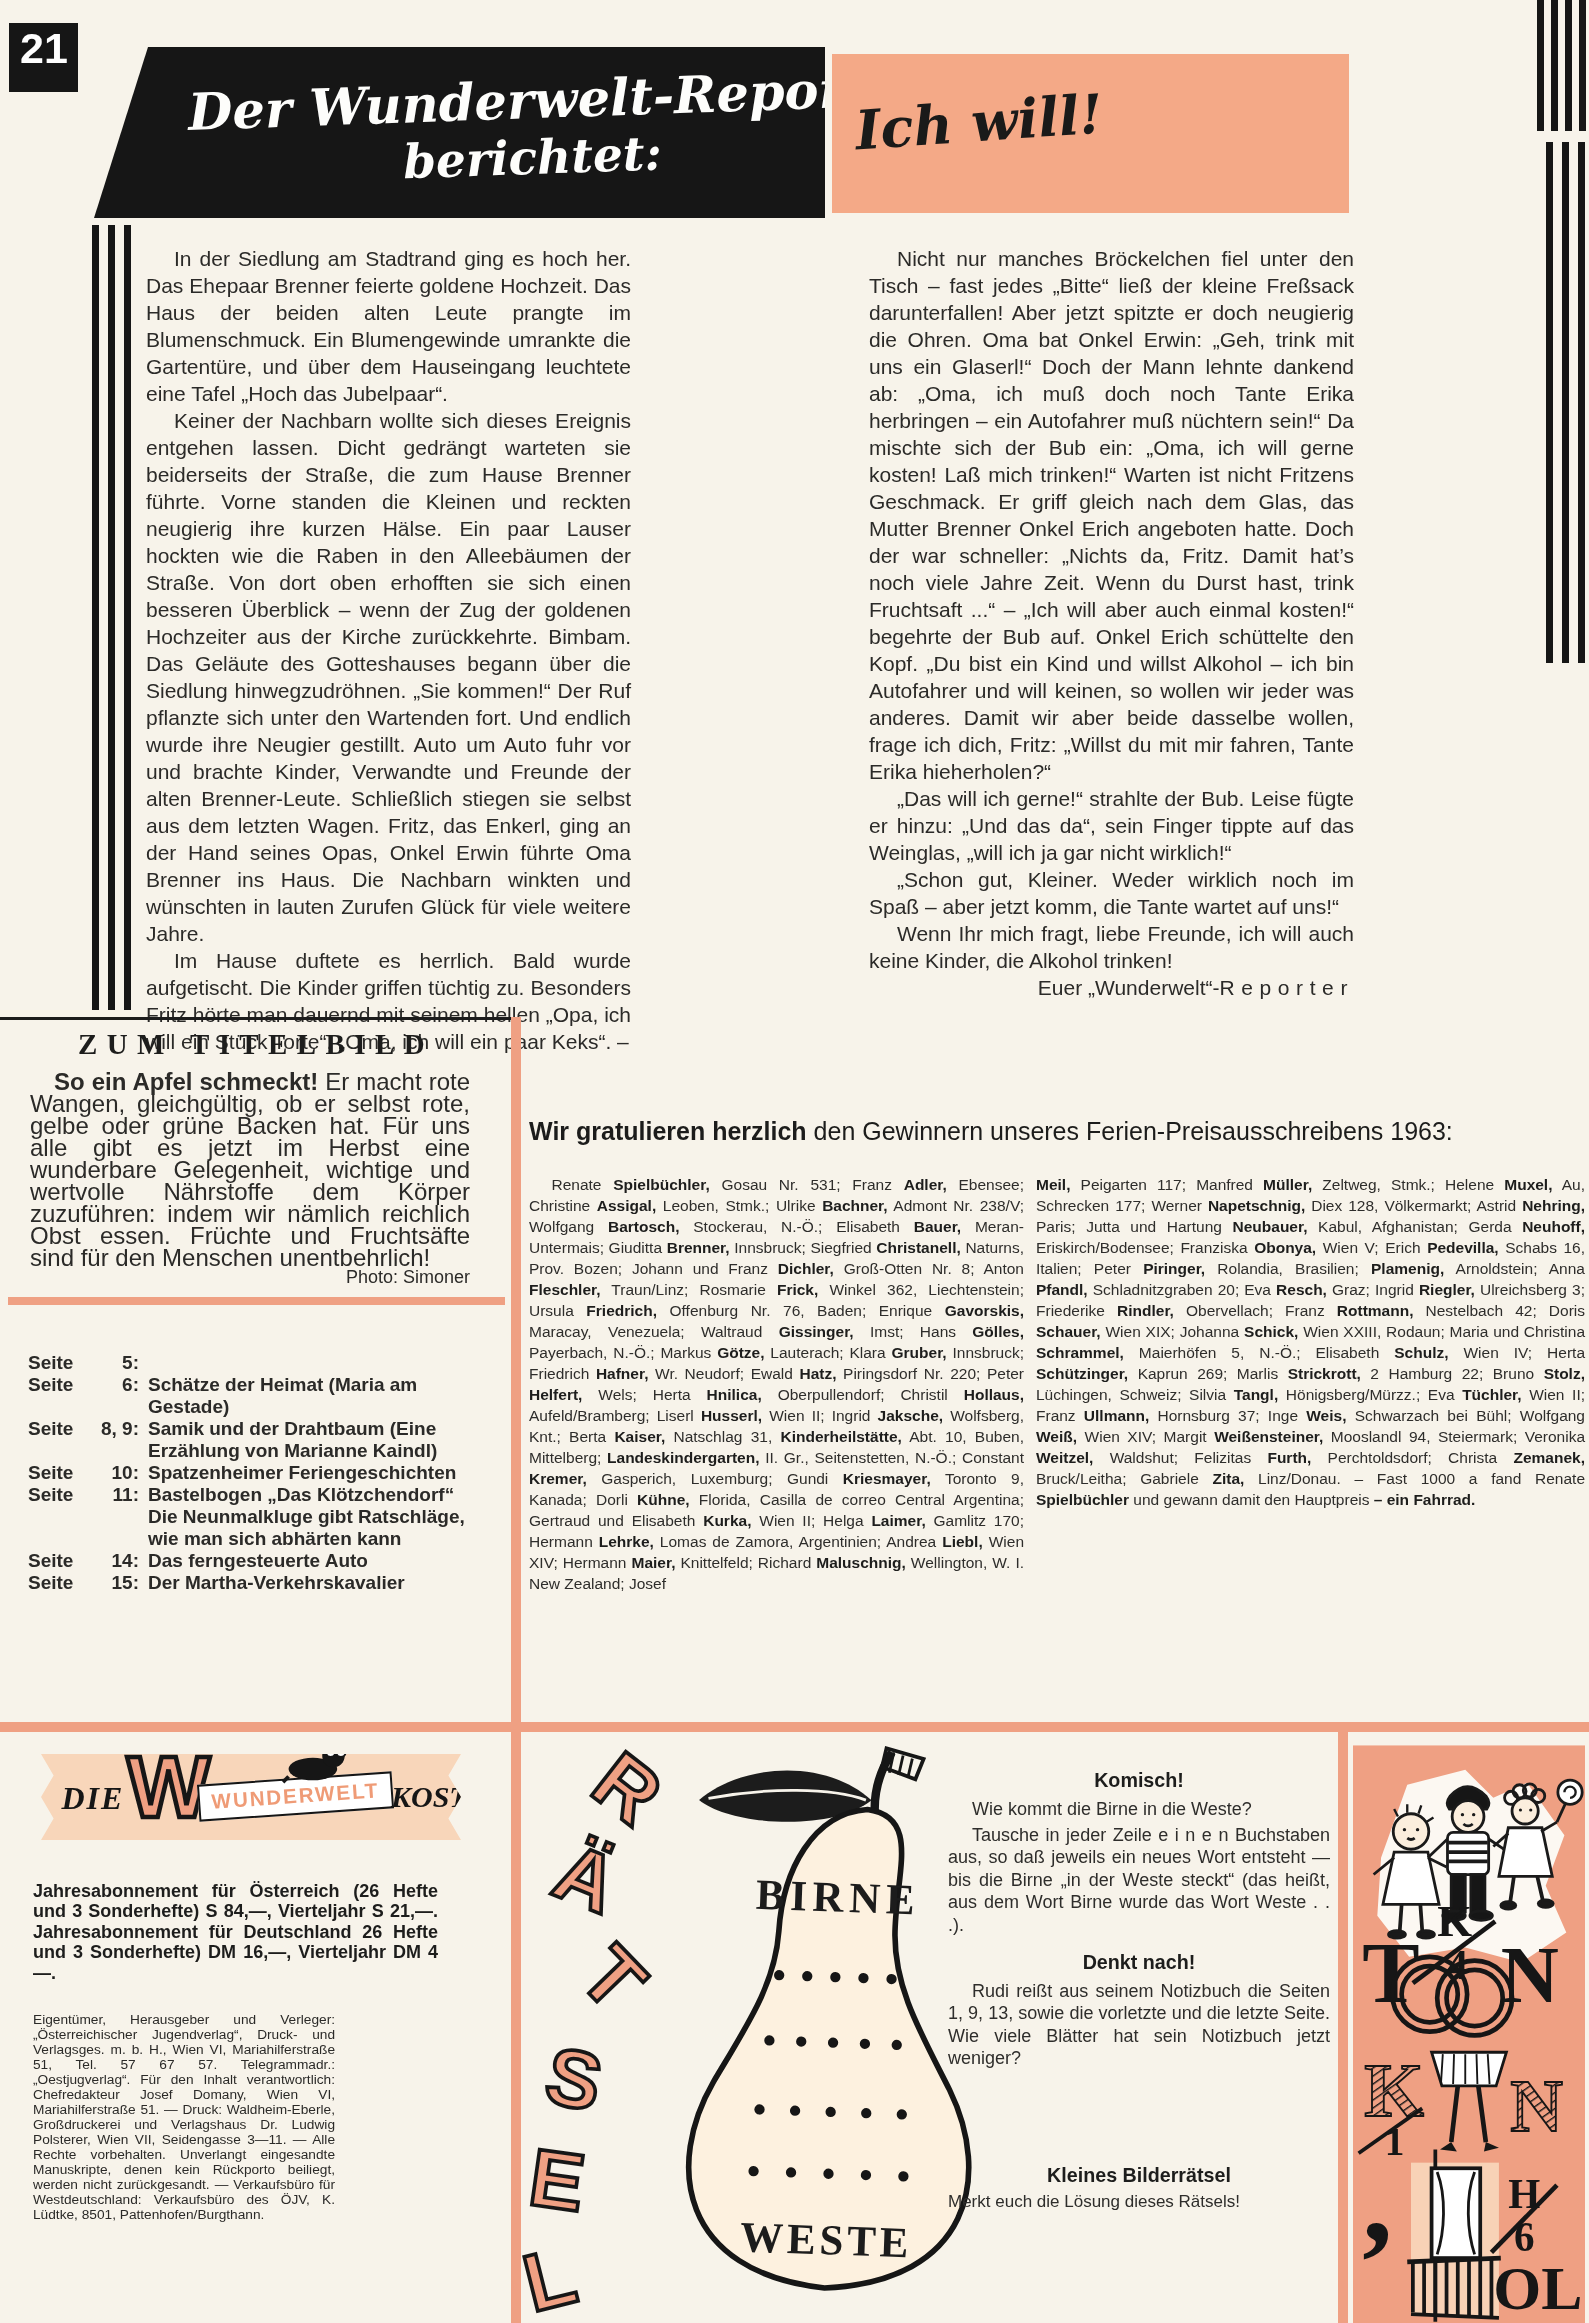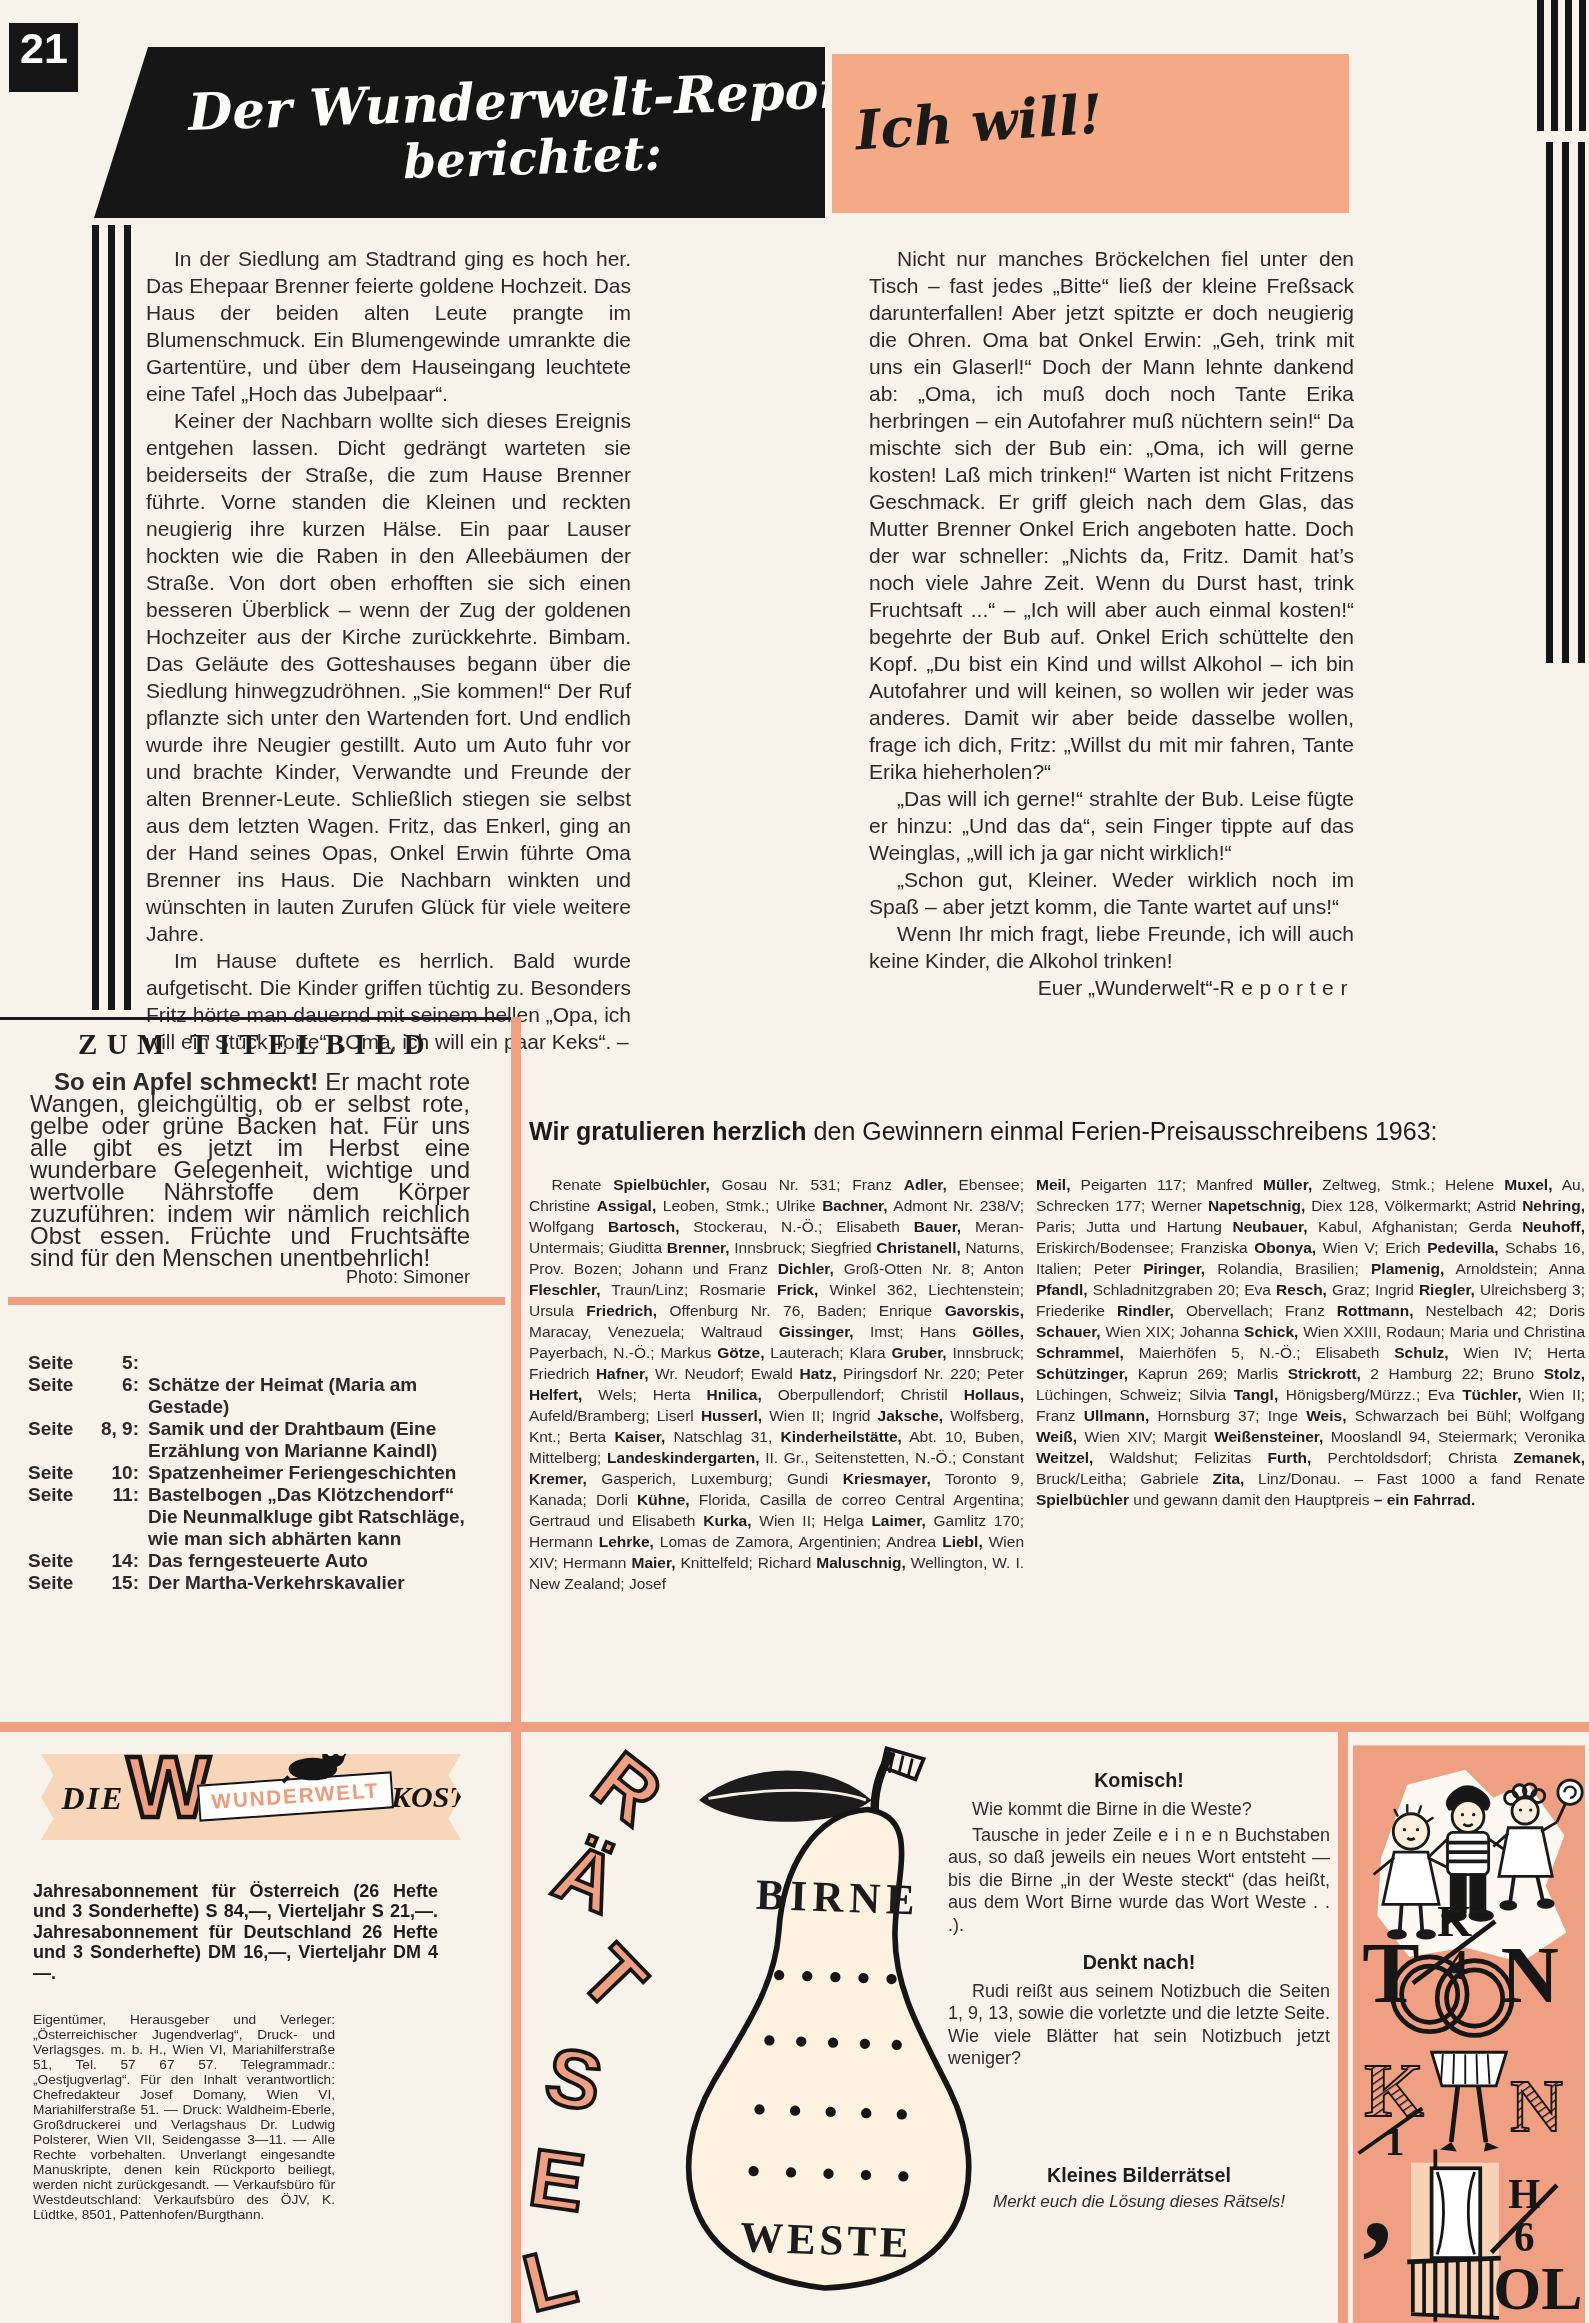"den Gewinnern einmal" span { text: einmal -> unseres }
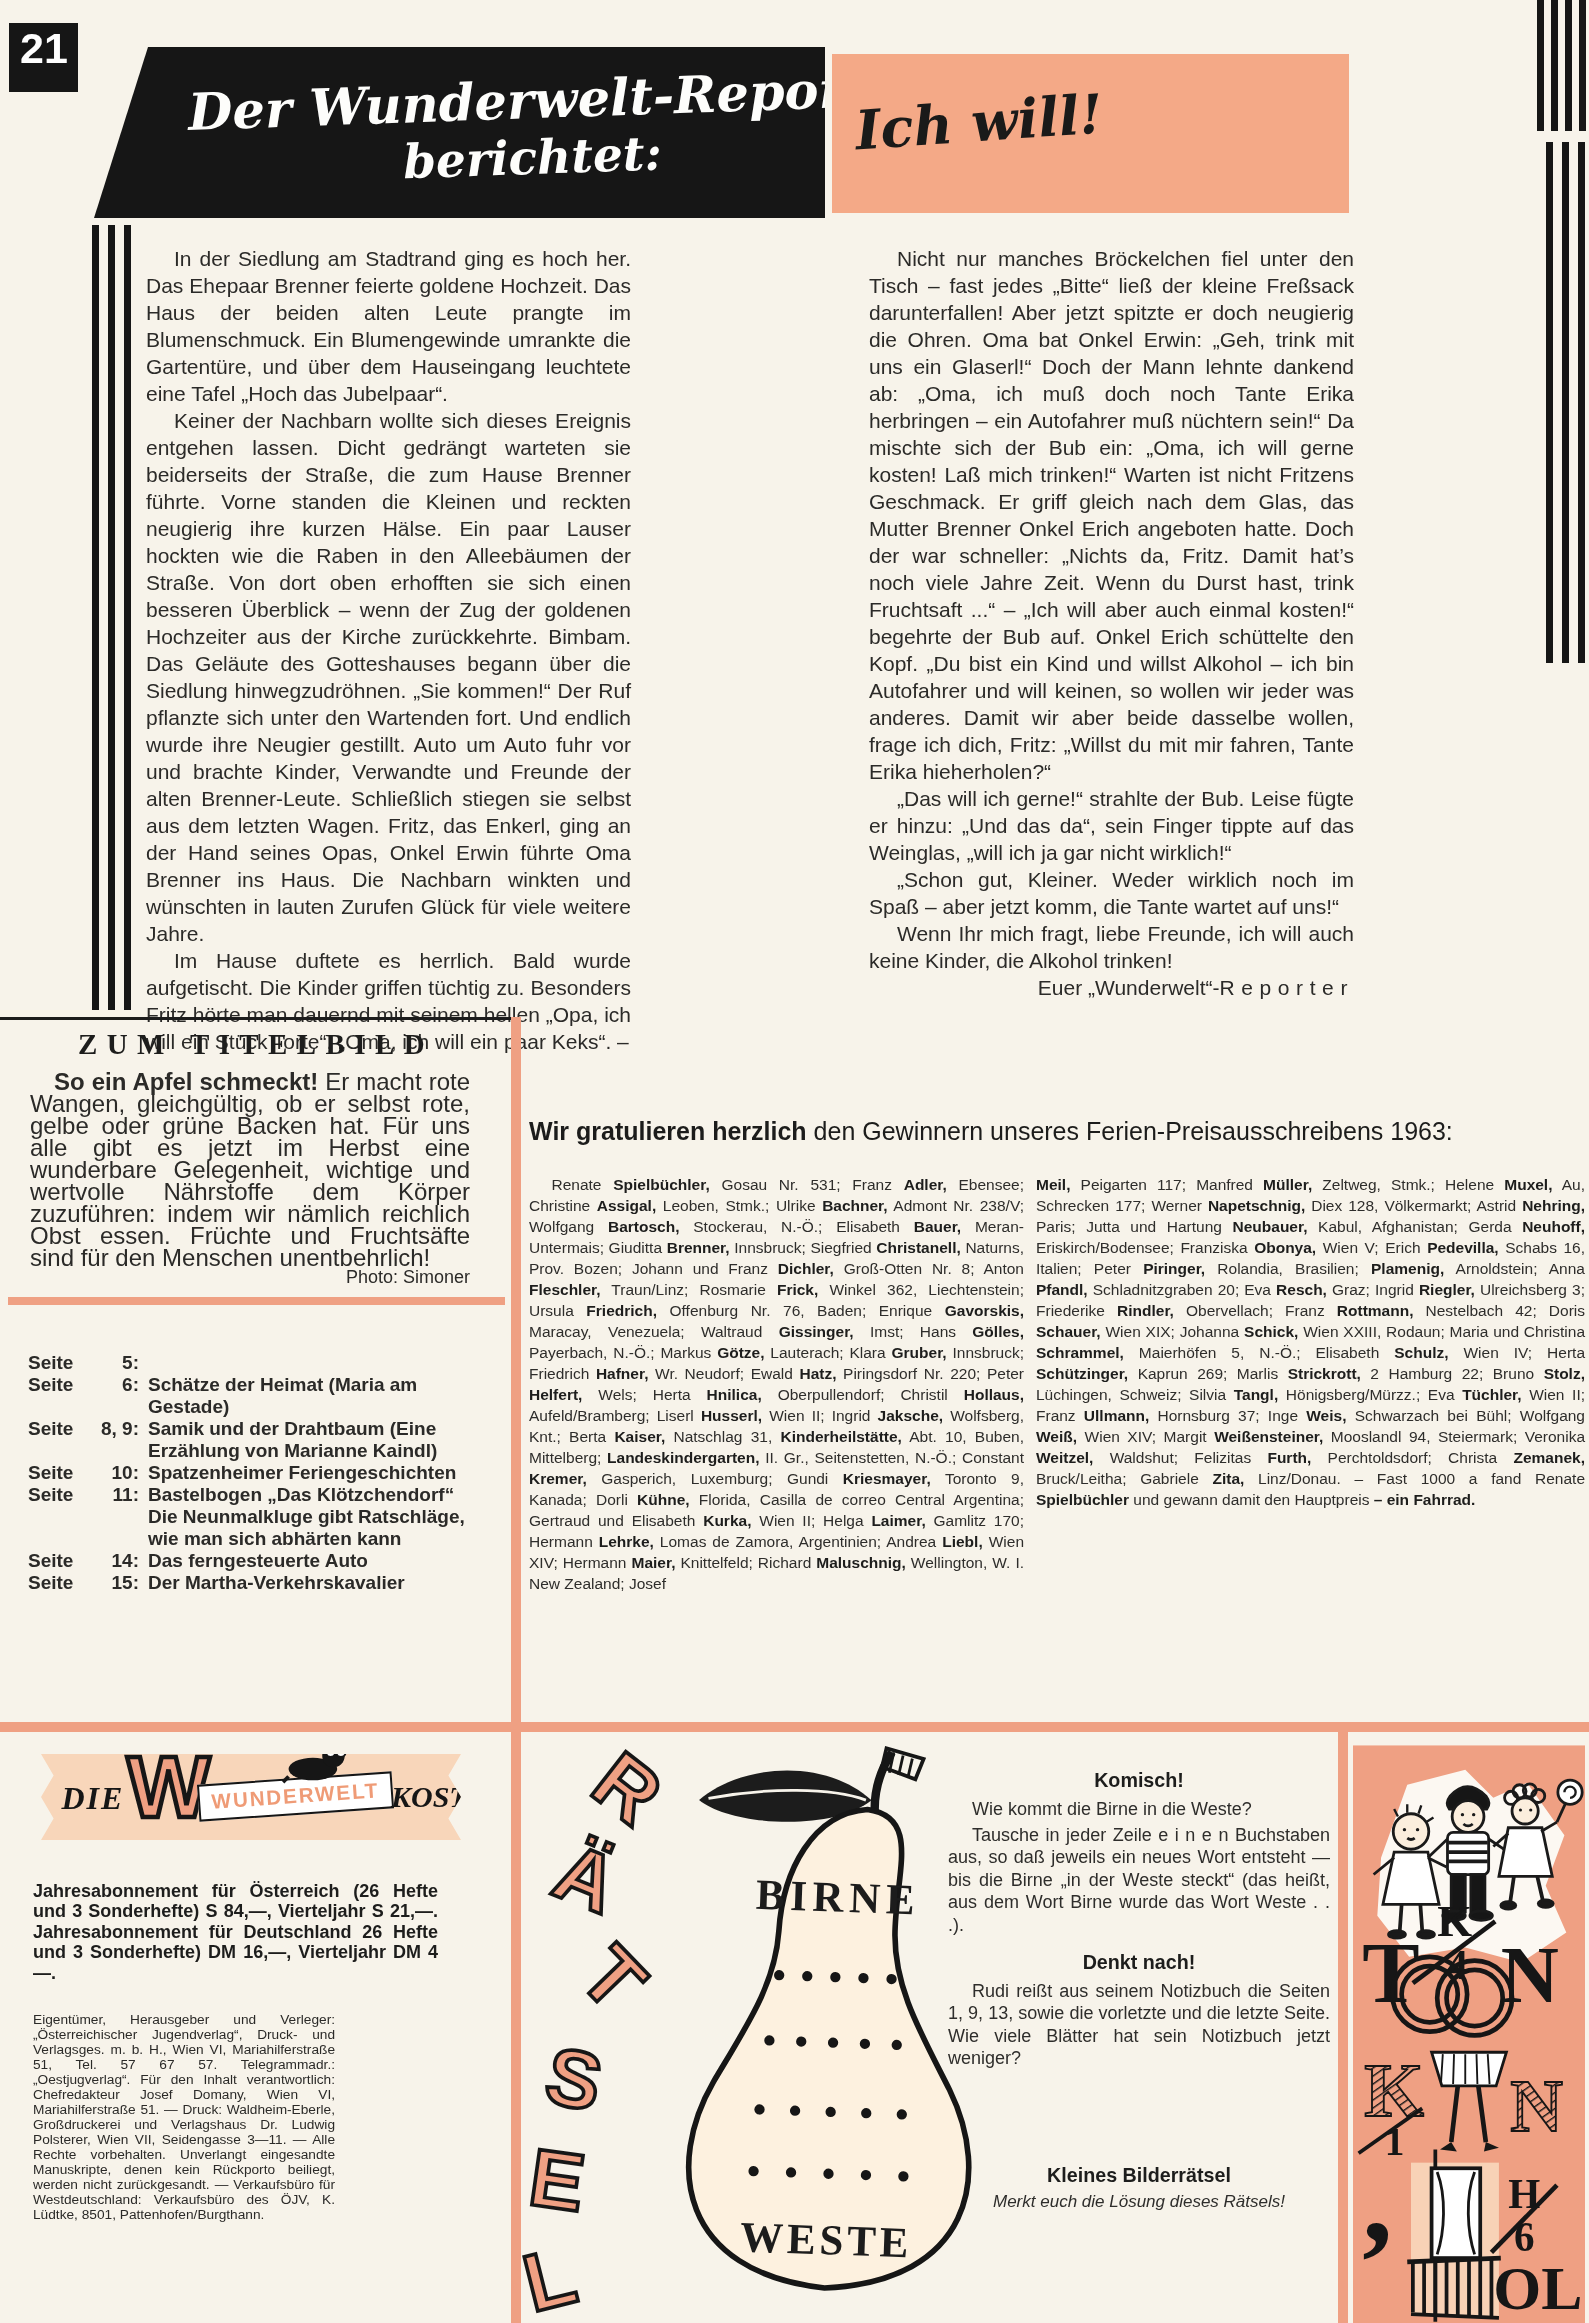"Merkt euch die Lösung dieses" .r-note { font-style: italic -> none; text-align: center -> none }
